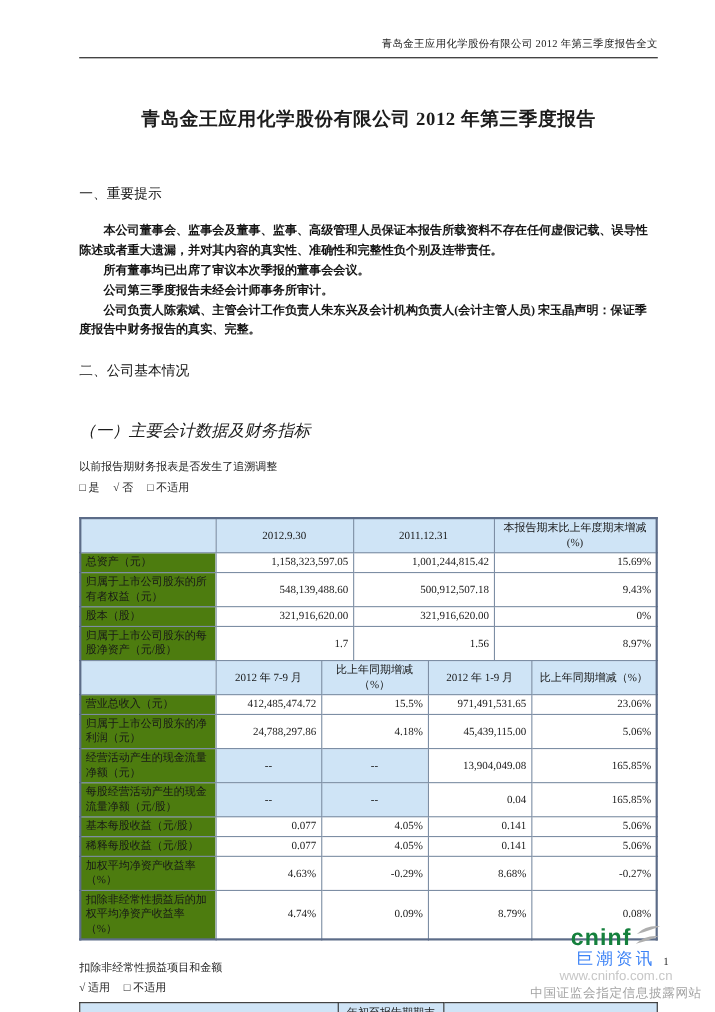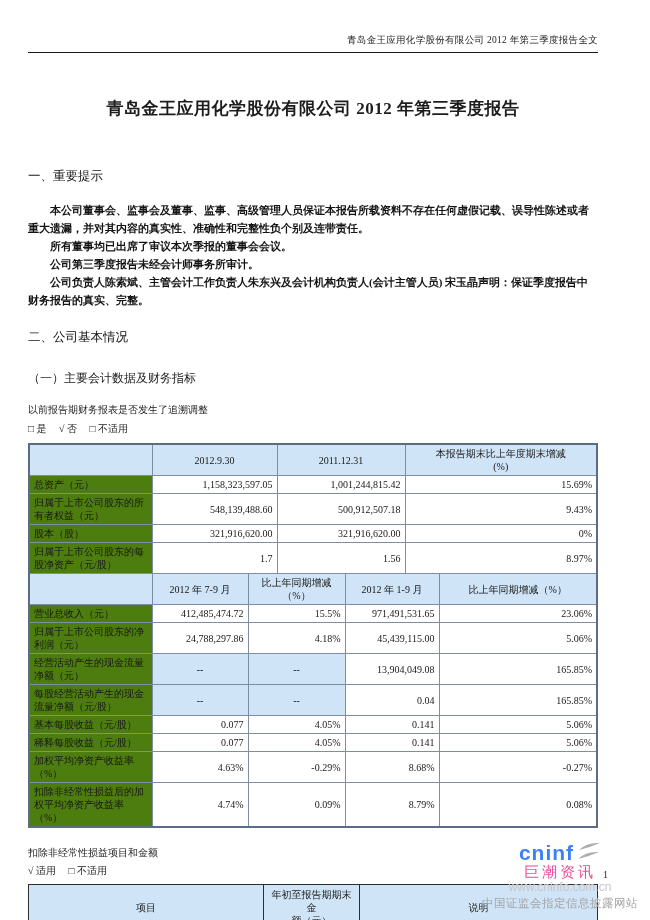"青岛金王应用化学股份有限公司 2012 年第三季度报告全文" .page { padding: 0 52px 0 28px -> 0 52px 0 72px }
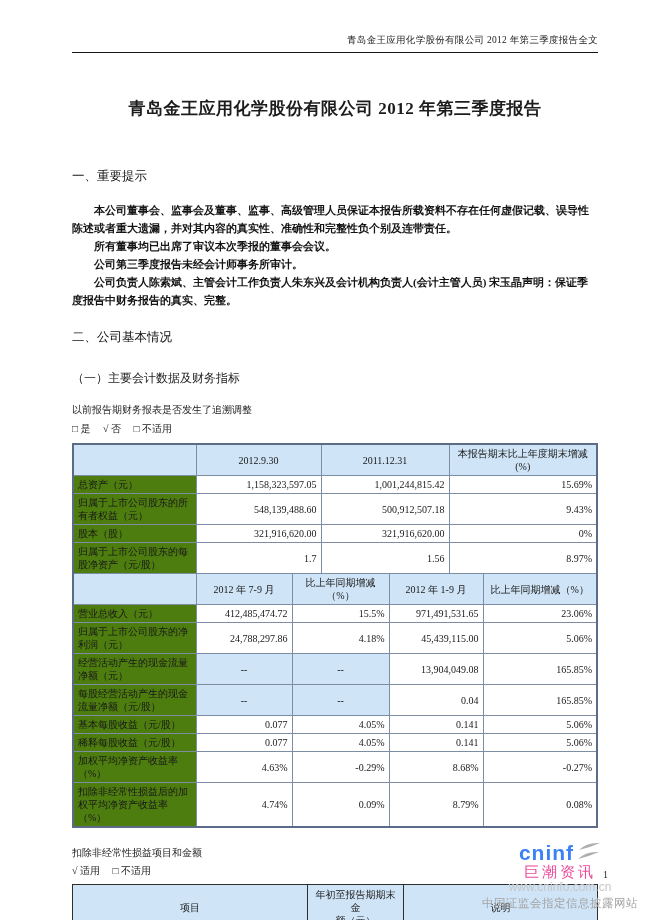"（一）主要会计数据及财务指标" .sub-heading { font-size: 12px -> 15px; font-style: none -> italic; margin-top: 24px -> 36px }
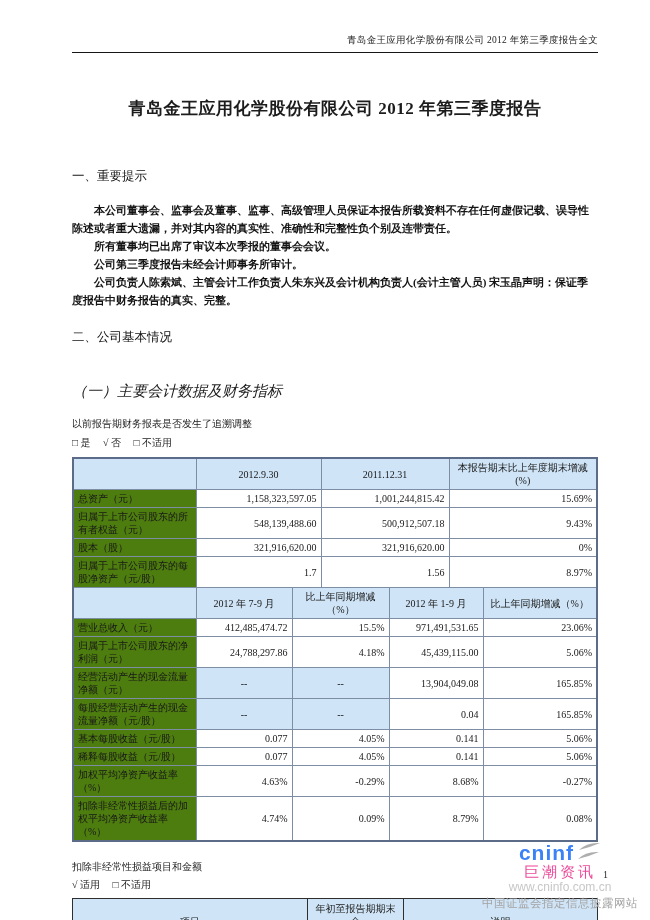"2012.9.30" .t1 { margin-top: 7px -> 20px }
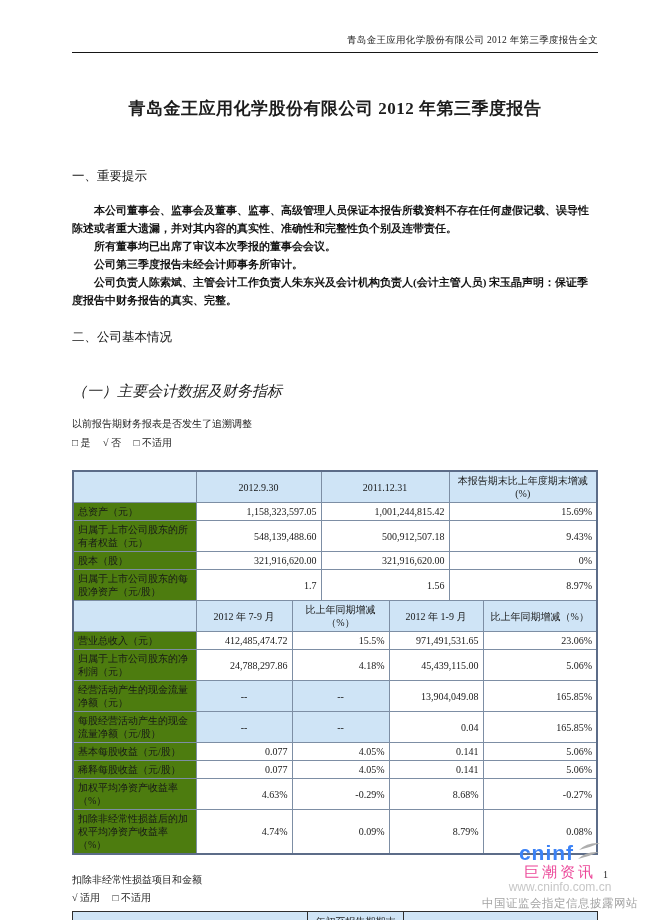"cninf" .wm-logo-row { color: #3b82f6 -> #15803d }
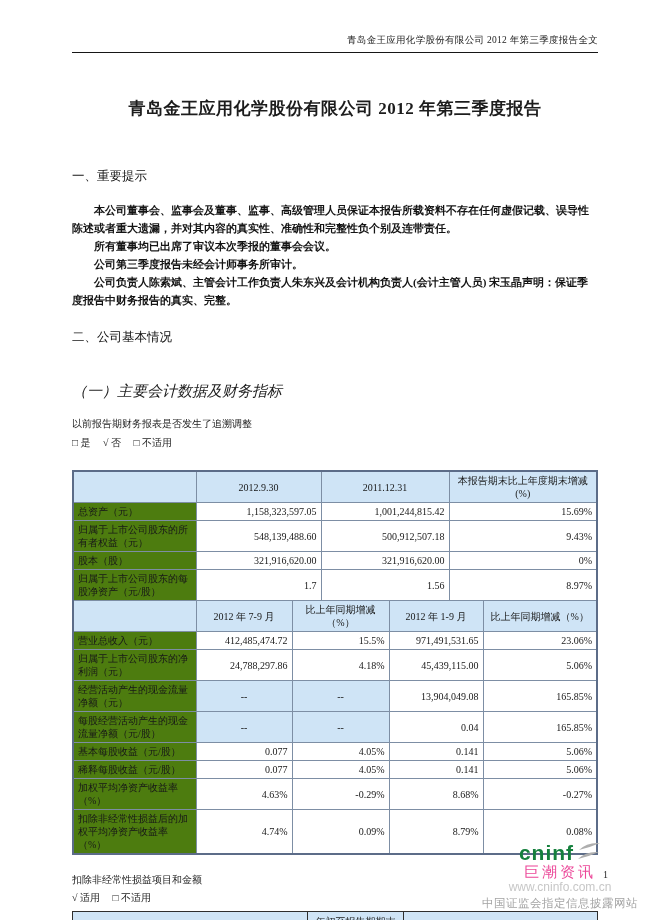"巨潮资讯" .wm-brand { color: #ec4899 -> #3b82f6 }
